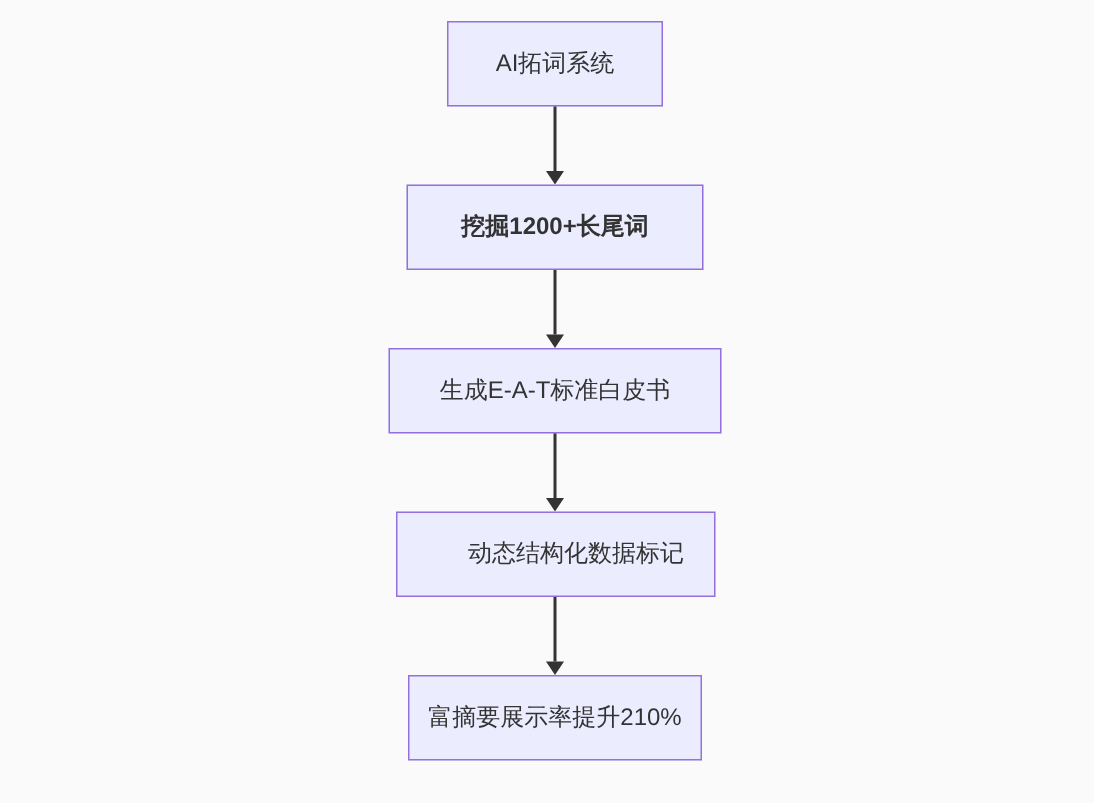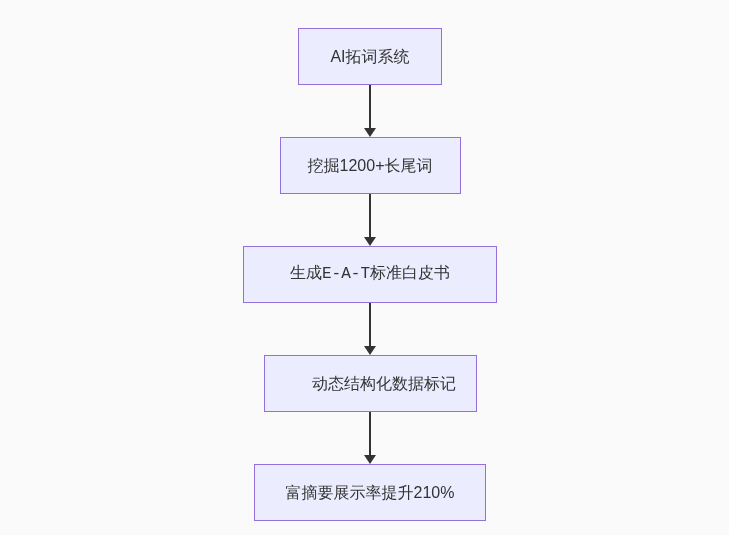"AI拓词系统" .flowchart { top: 28px -> 14px }
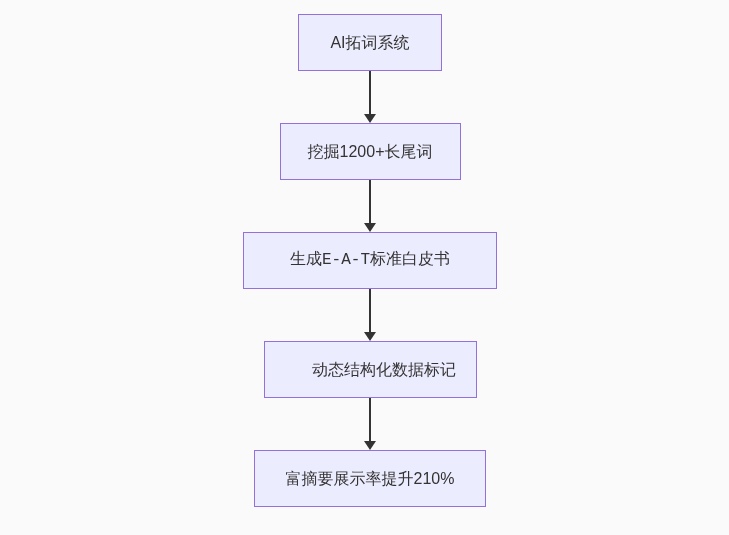"挖掘1200+长尾词" .n2 { font-weight: none -> bold; width: 181px -> 198px }
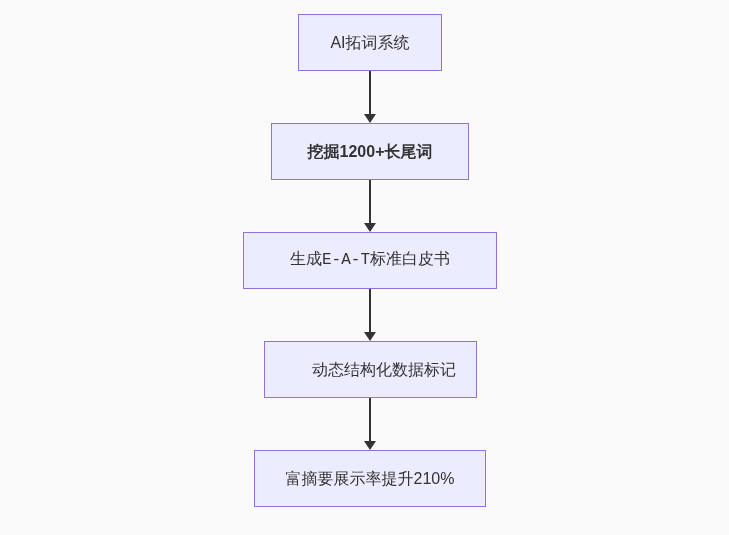"生成E-A-T标准白皮书" .n3 { font-family: Liberation Mono, monospace -> none; width: 254px -> 222px }
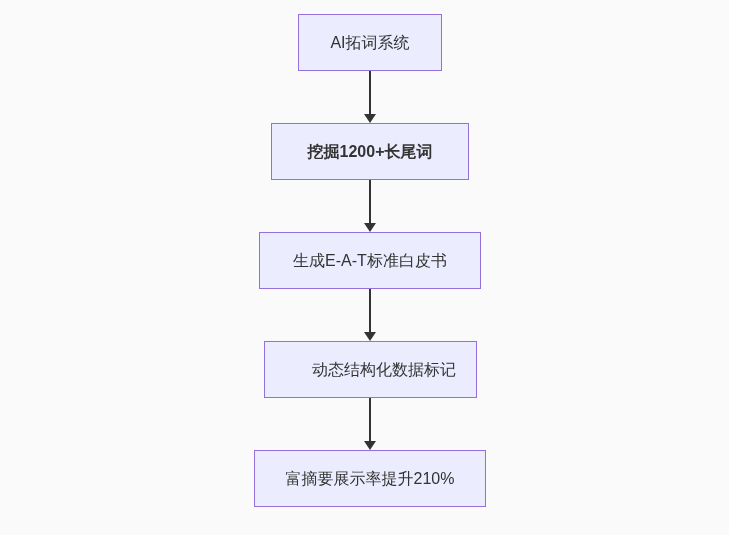"富摘要展示率提升210%" .n5 { width: 232px -> 196px }
